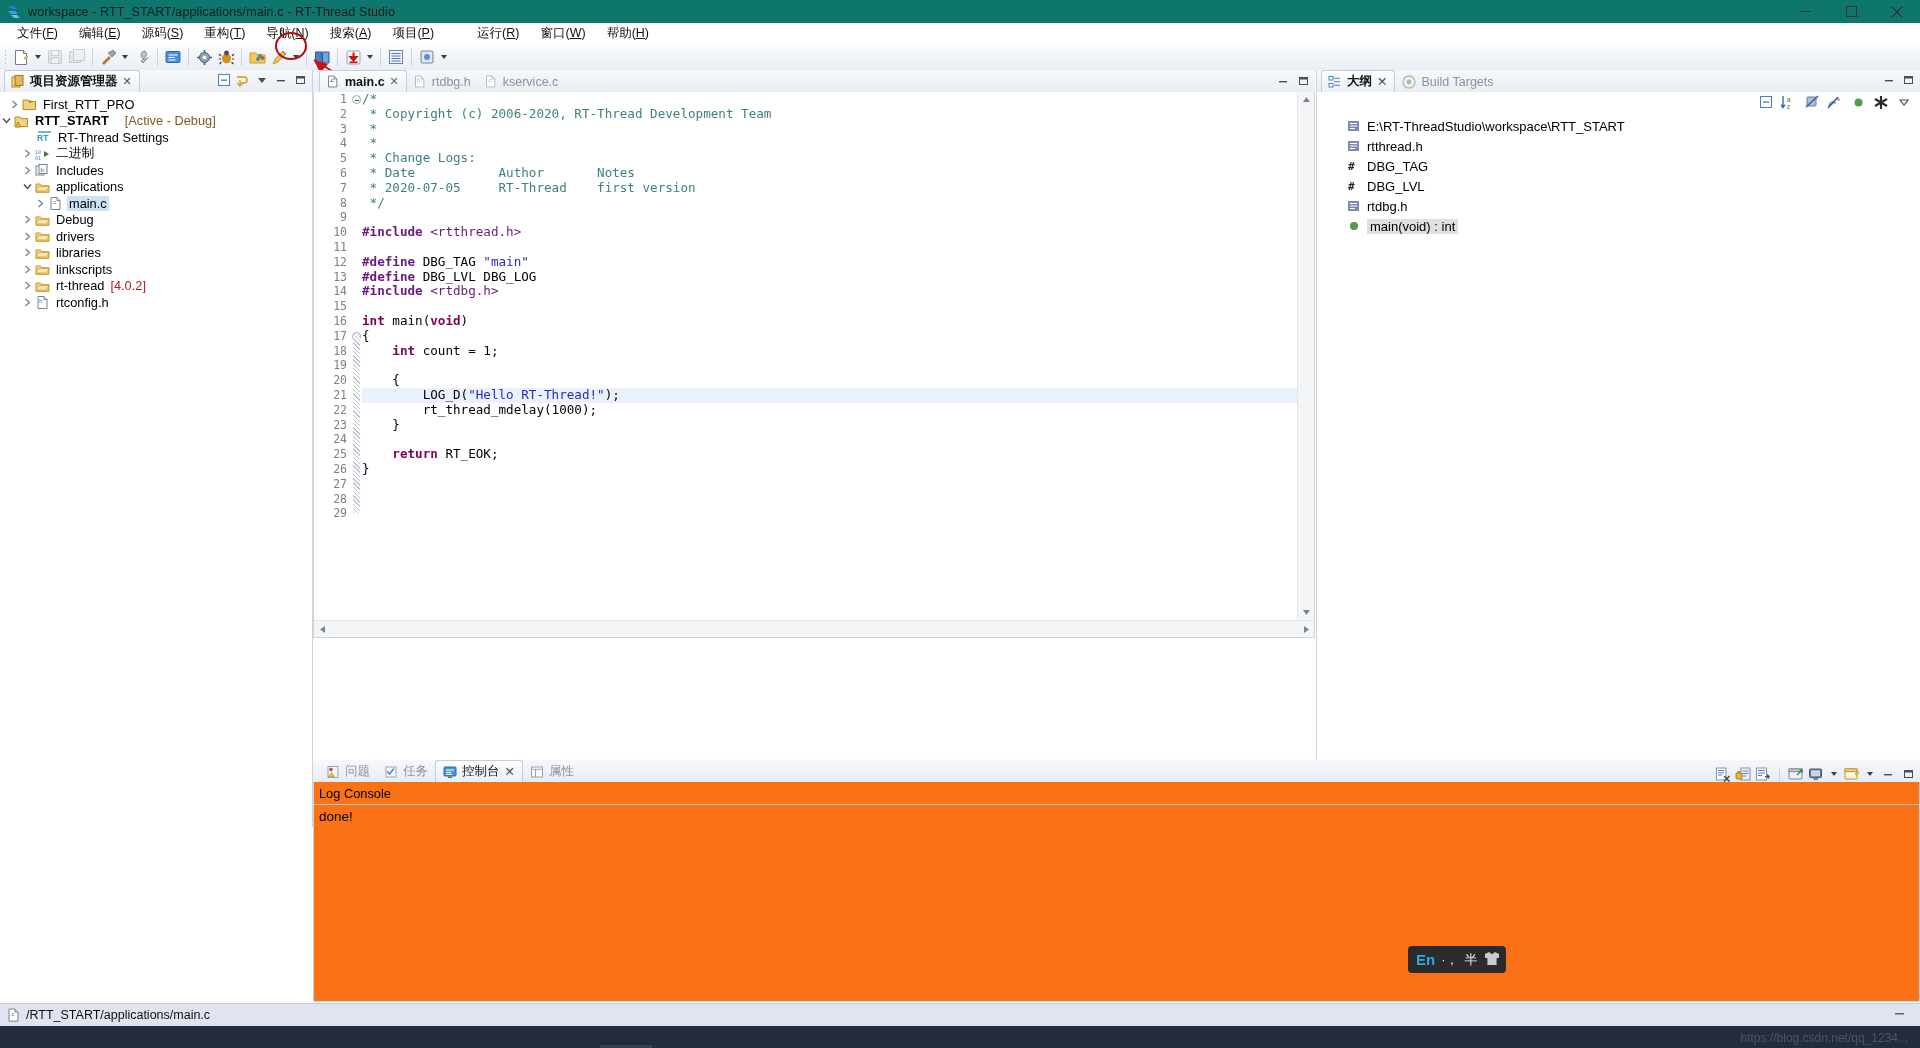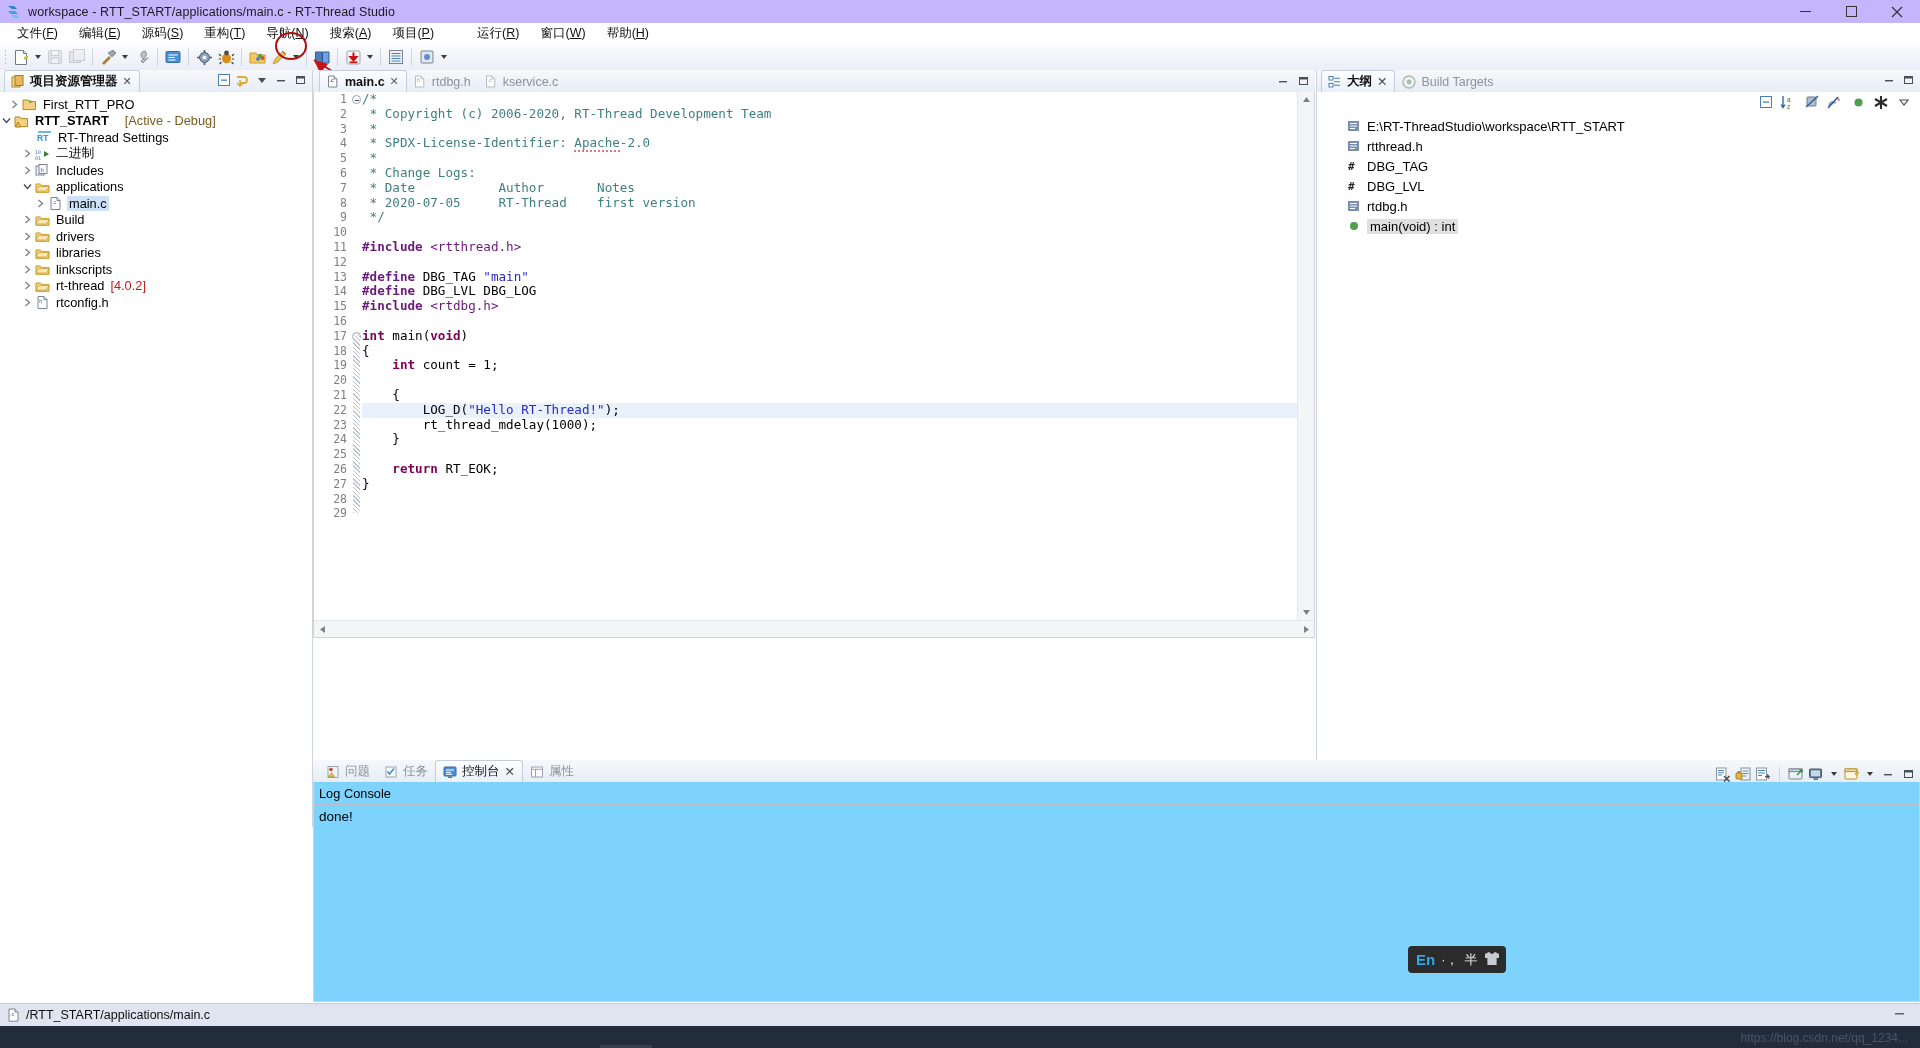"workspace -" .titlebar { background: #c4b5fd -> #0f766e }
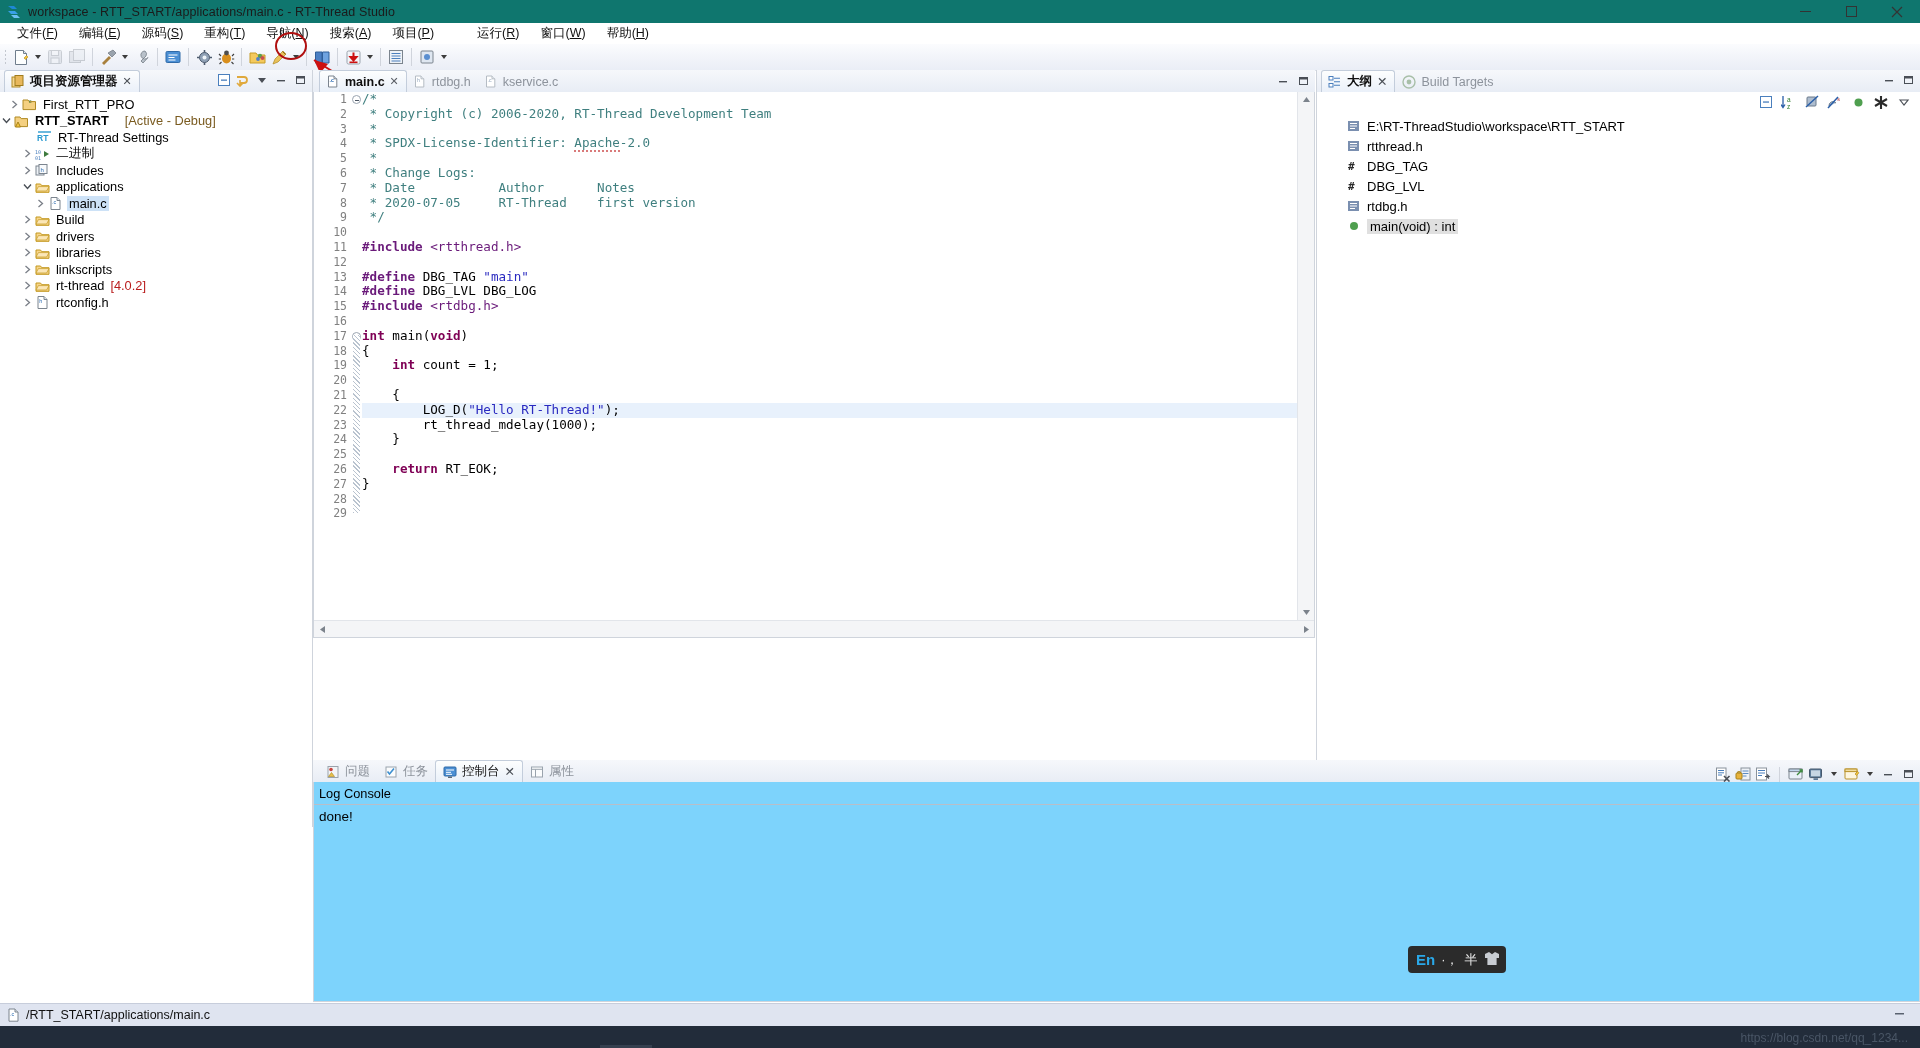"* SPDX-License-Identifier: Apache-2.0" div.ln { html: <div><span> * SPDX-License-Identifier: </span><span>Apache</span><span>-2.0</span></div> -> none }
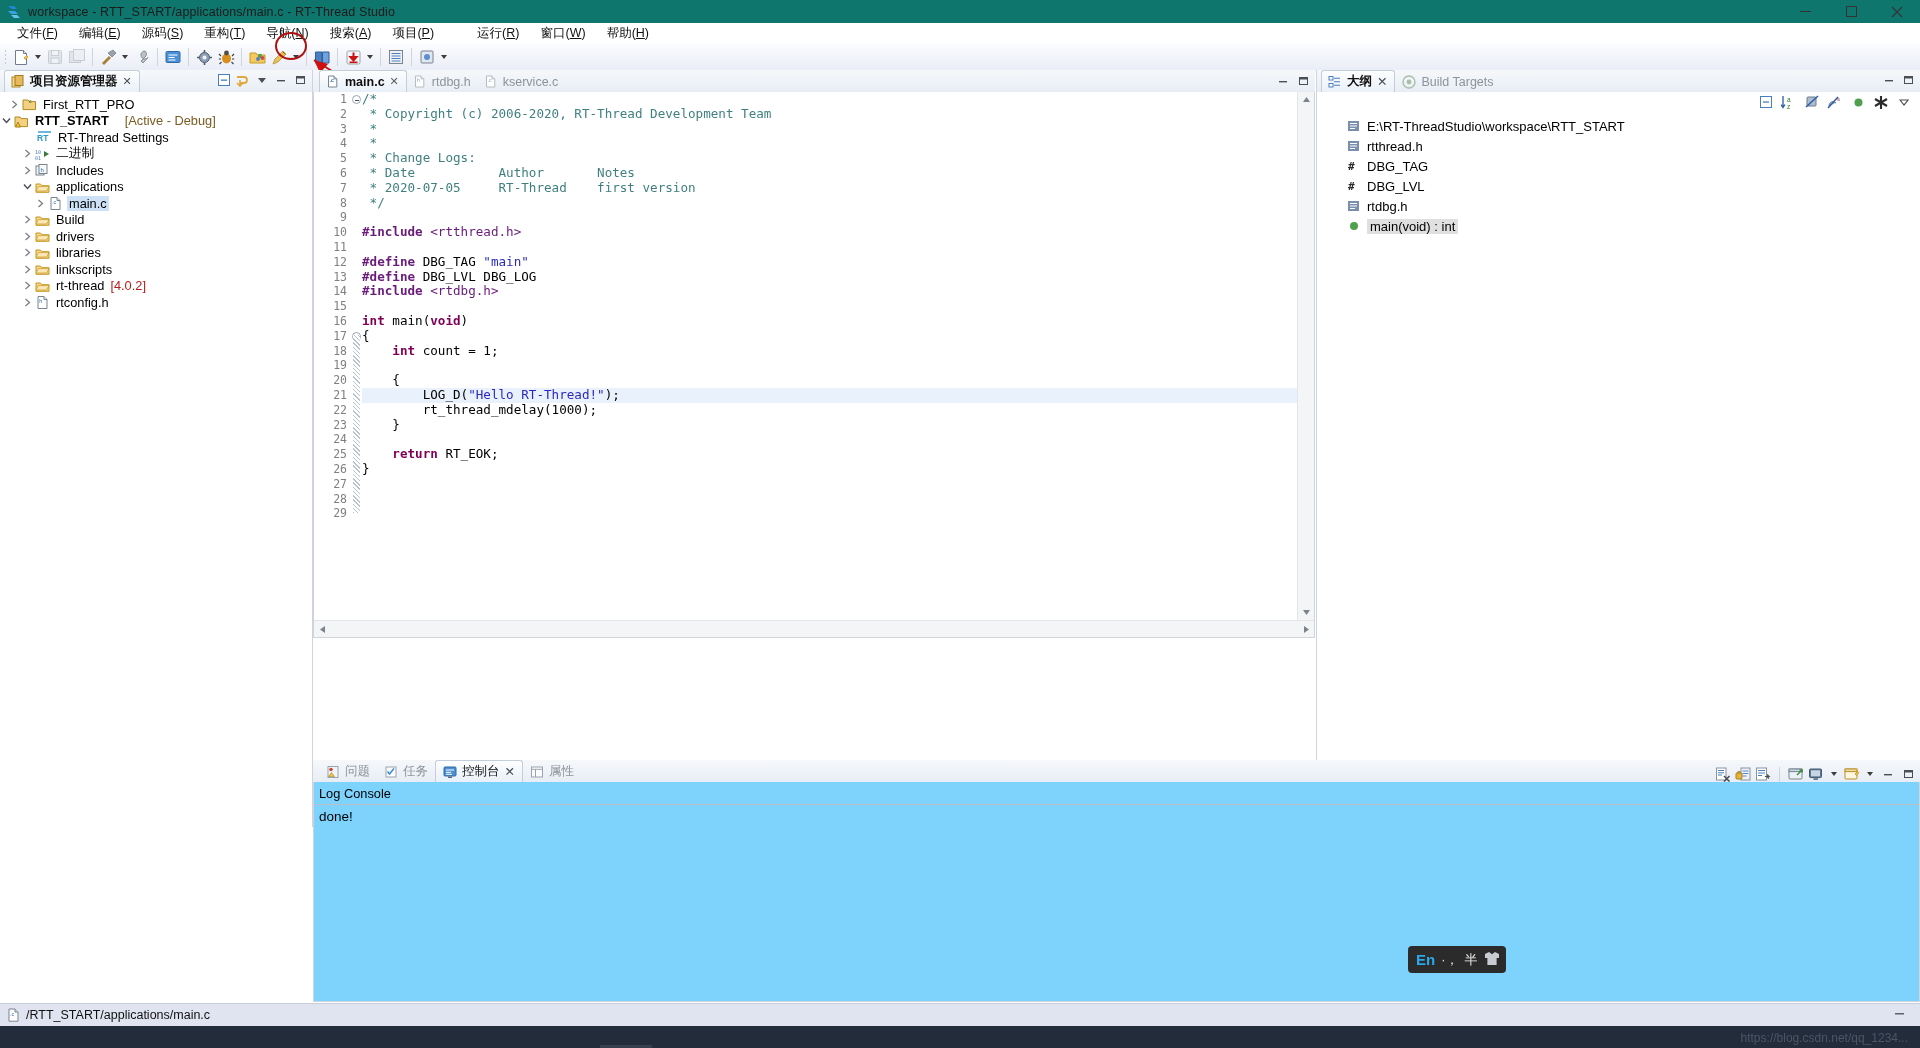"Build" span.lbl { text: Build -> Debug }
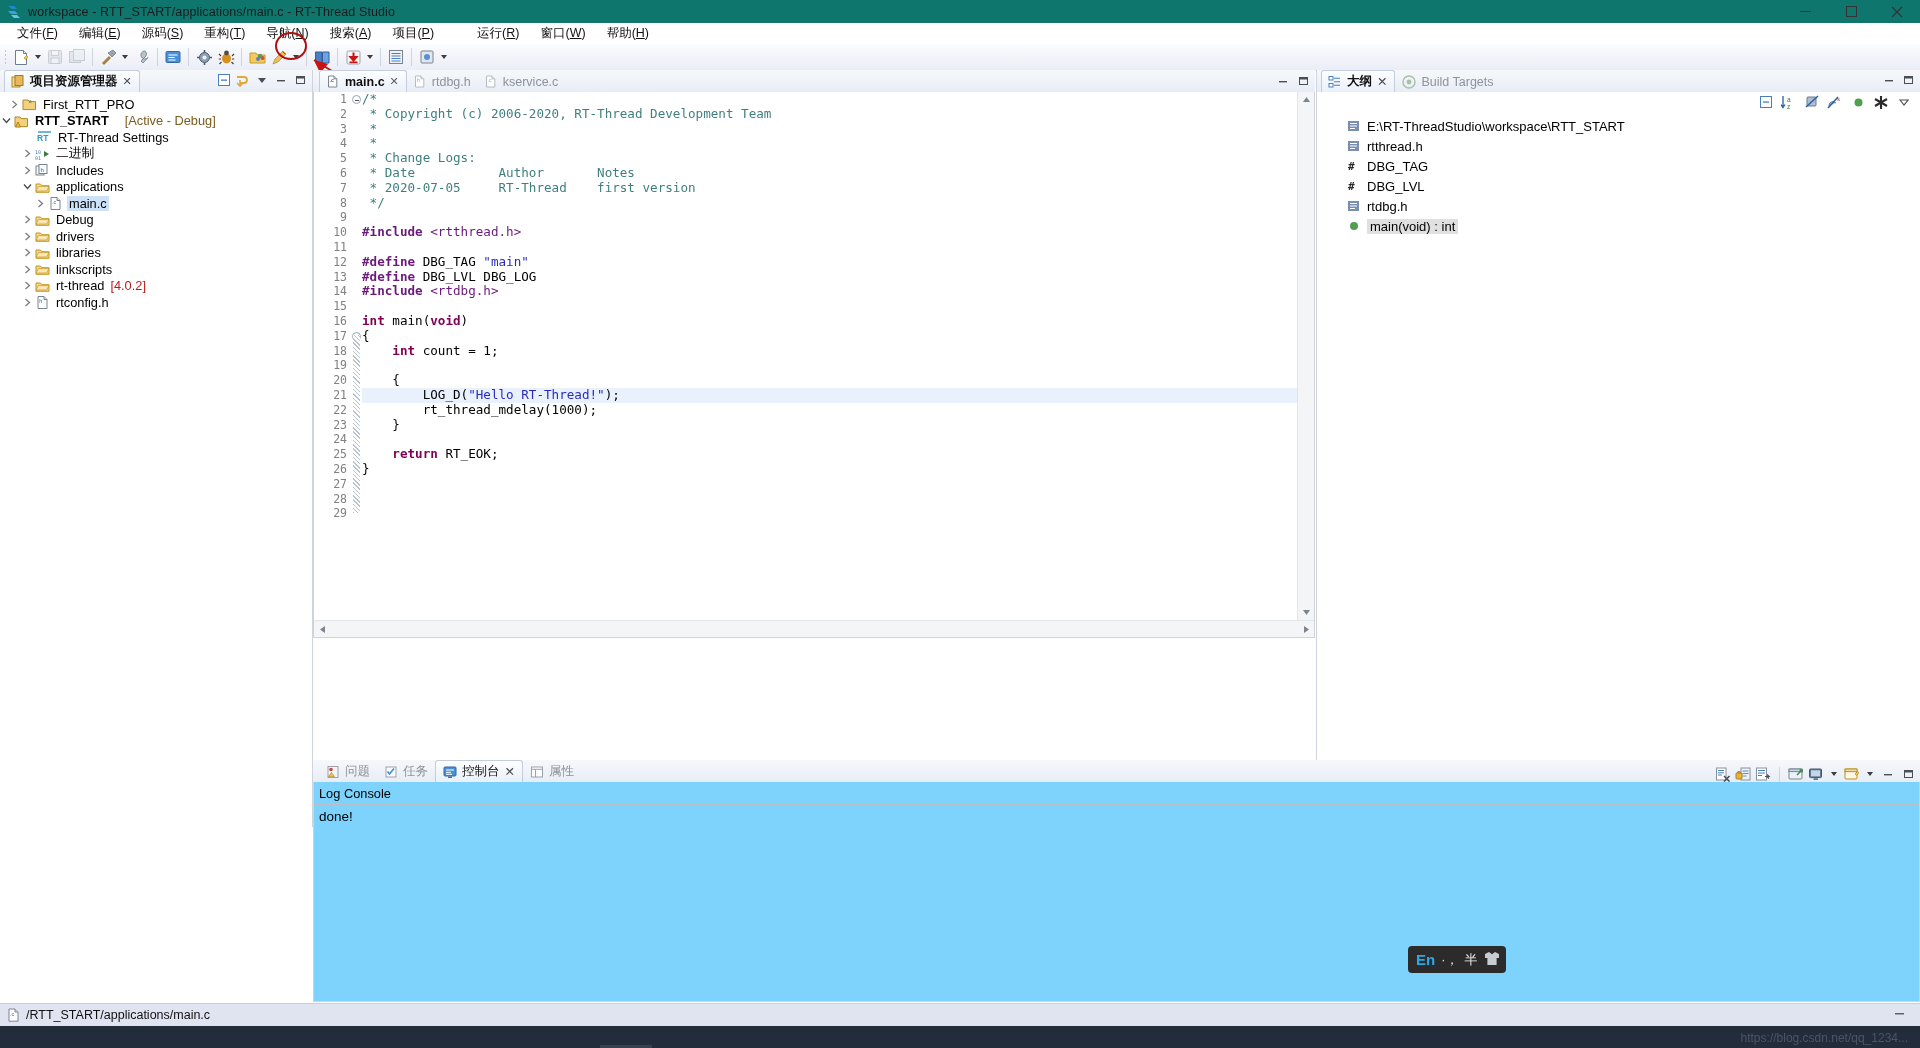"Log Console" .cbody { background: #7dd3fc -> #f97316 }
